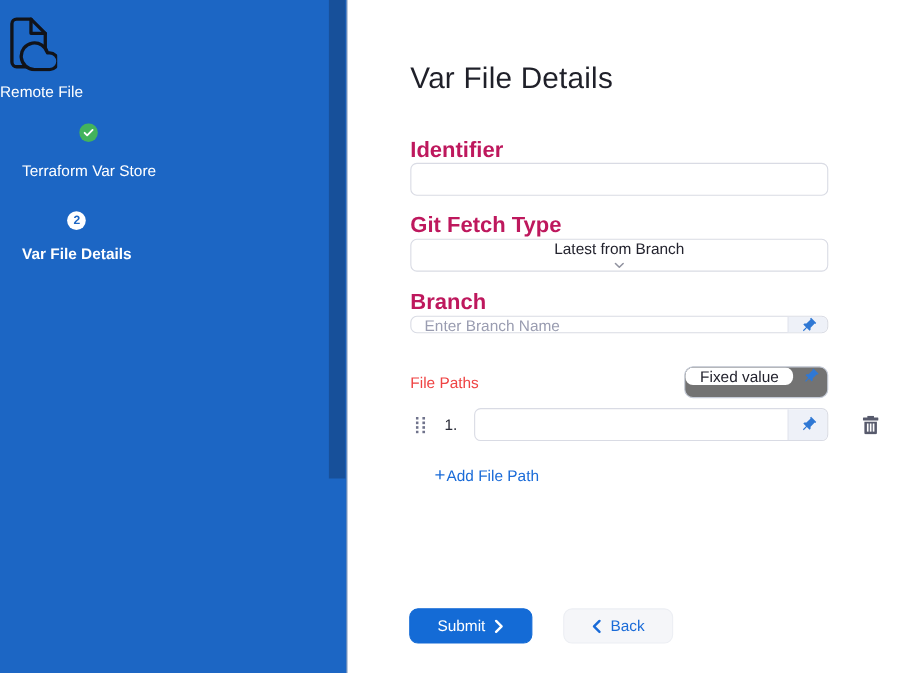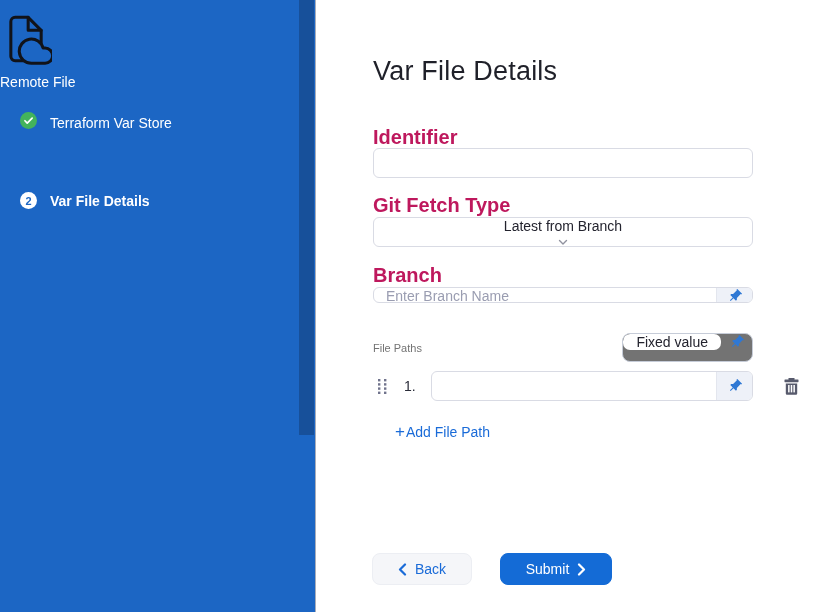"Terraform Var Store" .step { flex-direction: none -> column }
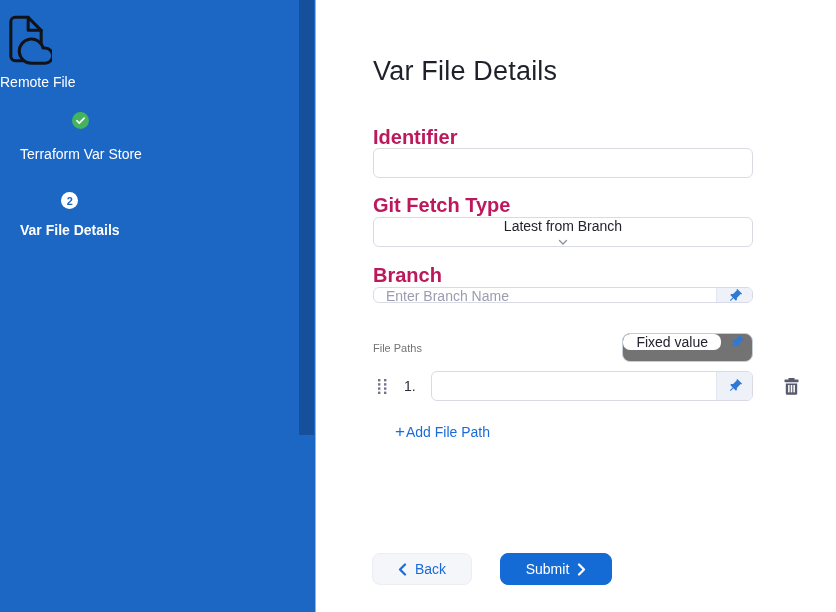"File Paths" .filepaths-label { color: #737373 -> #ef4444; font-size: 11px -> 14px }
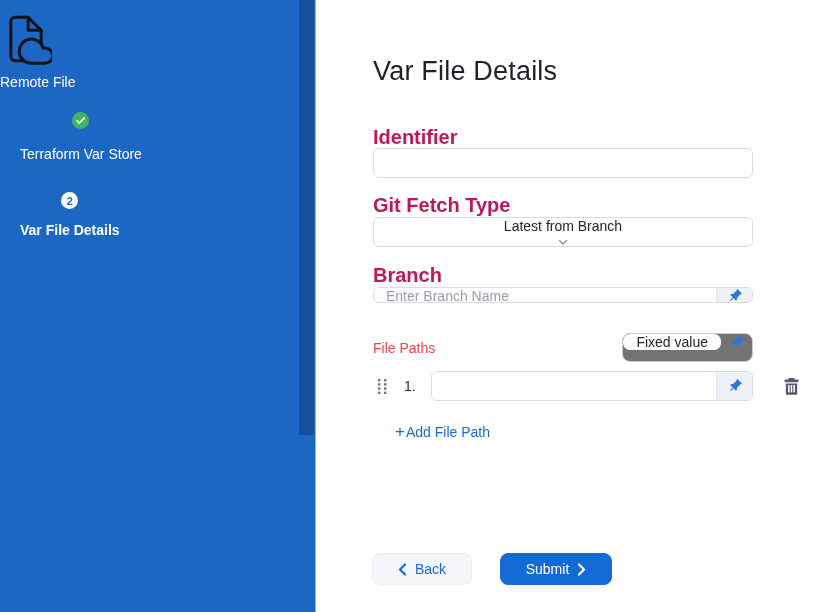"Back" button.btn { order: before "Submit" -> after "Submit" }
